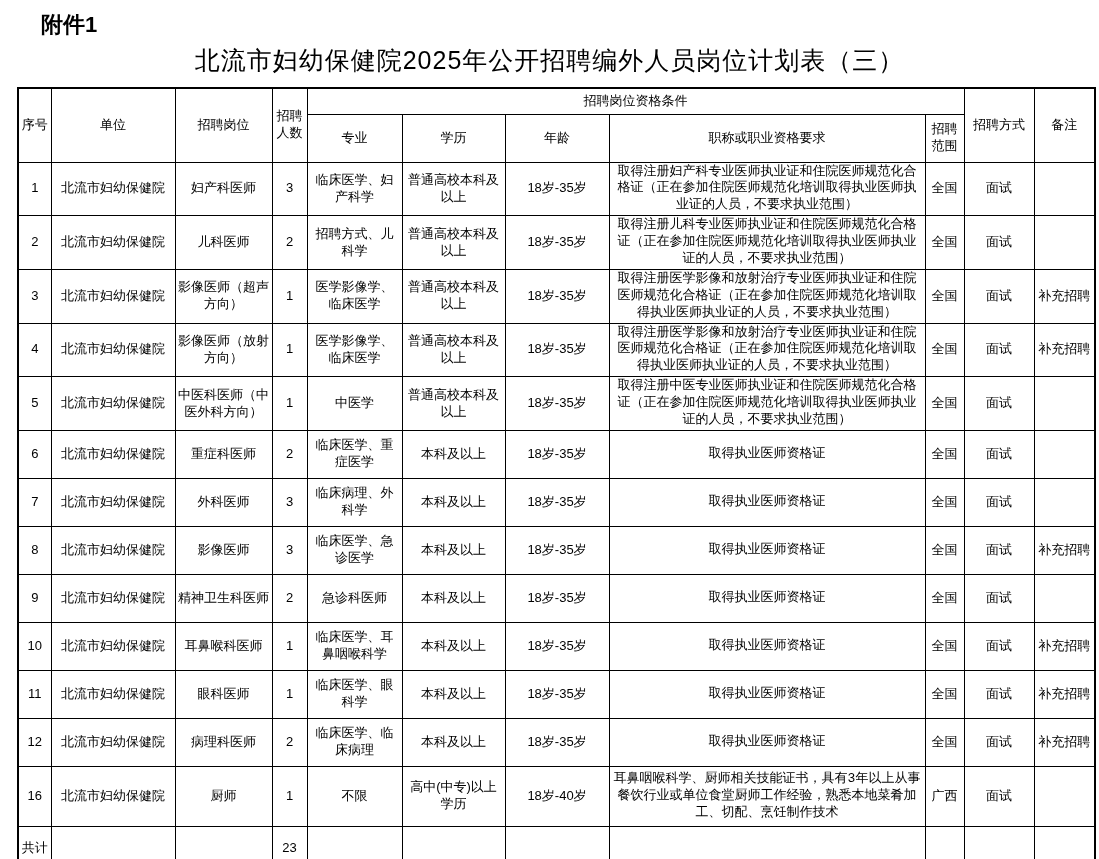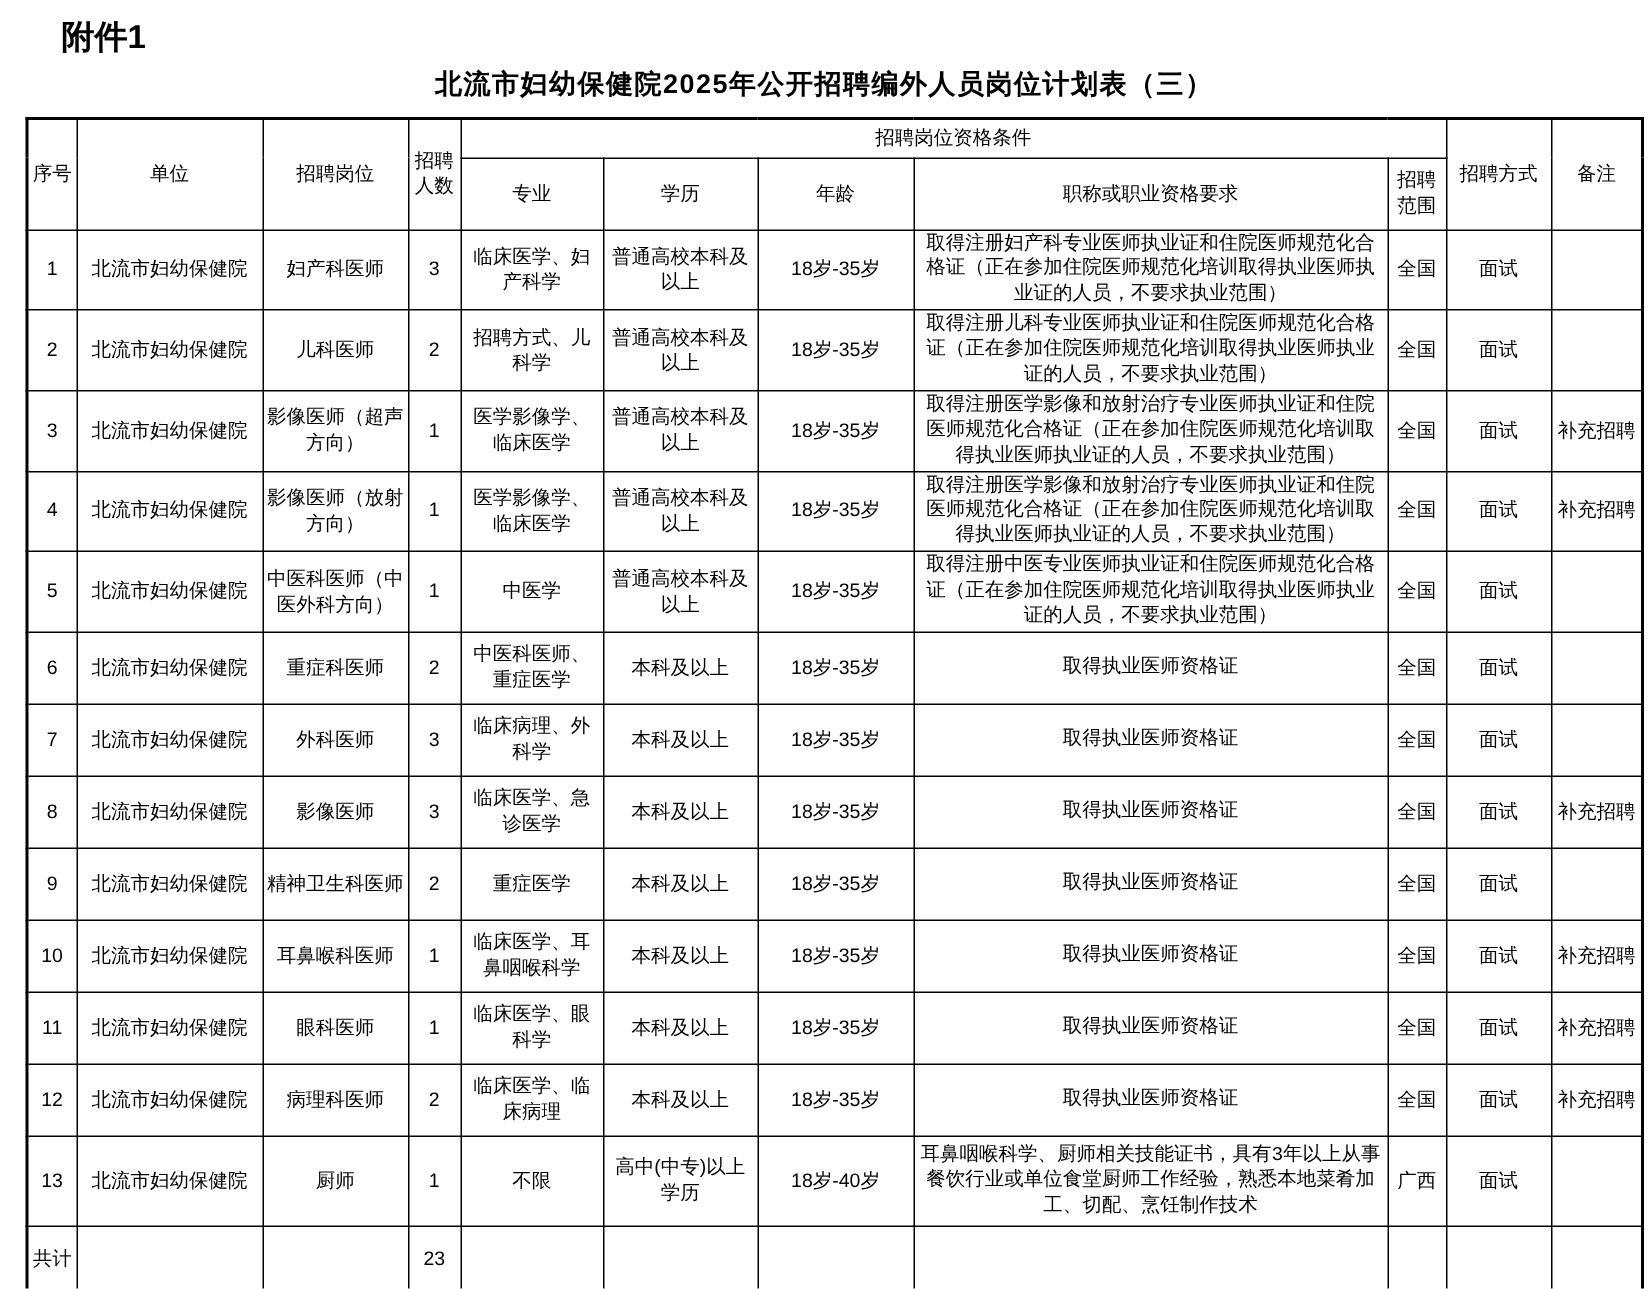"北流市妇幼保健院2025年公开招聘编外人员岗位计划表（三）" .doc-title { font-size: 18px -> 25px; font-weight: bold -> normal }
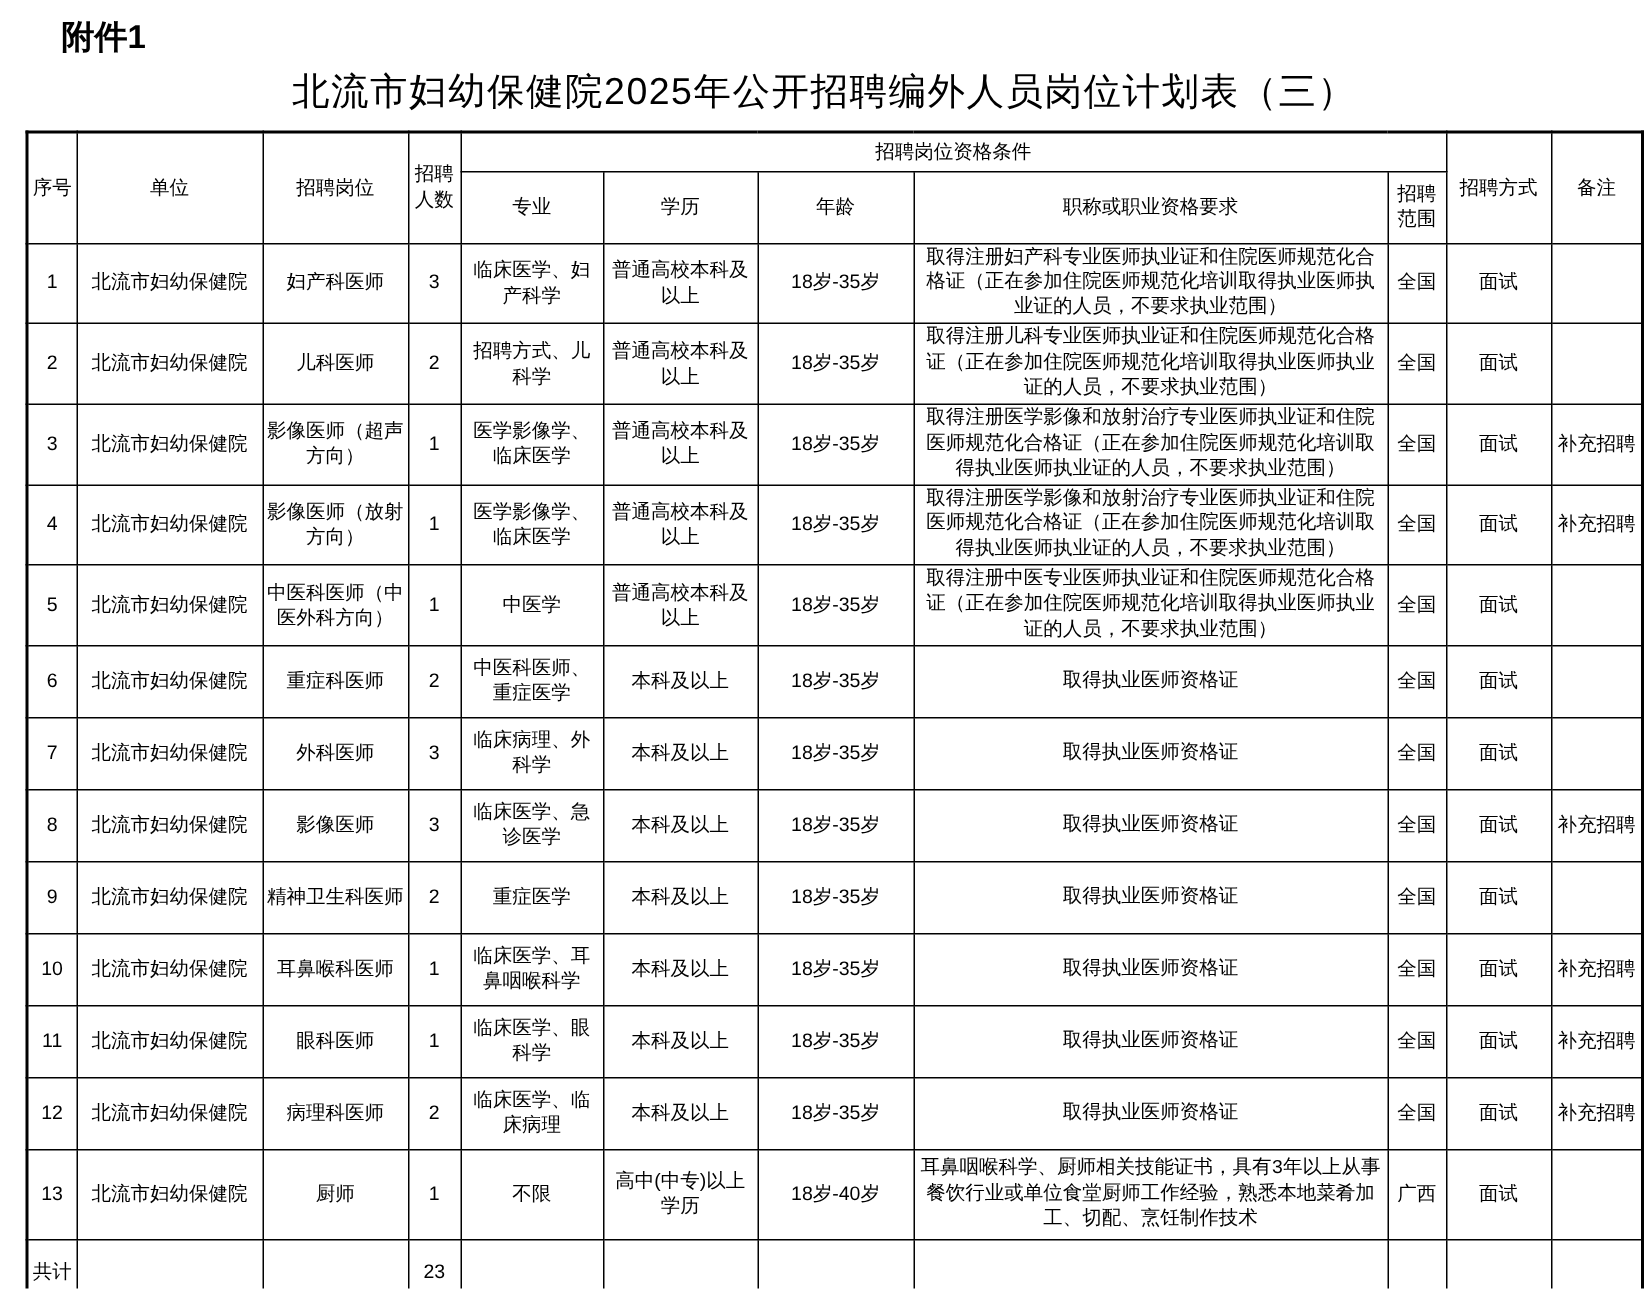"中医科医师、重症医学" td { text: 中医科医师 -> 临床医学 }
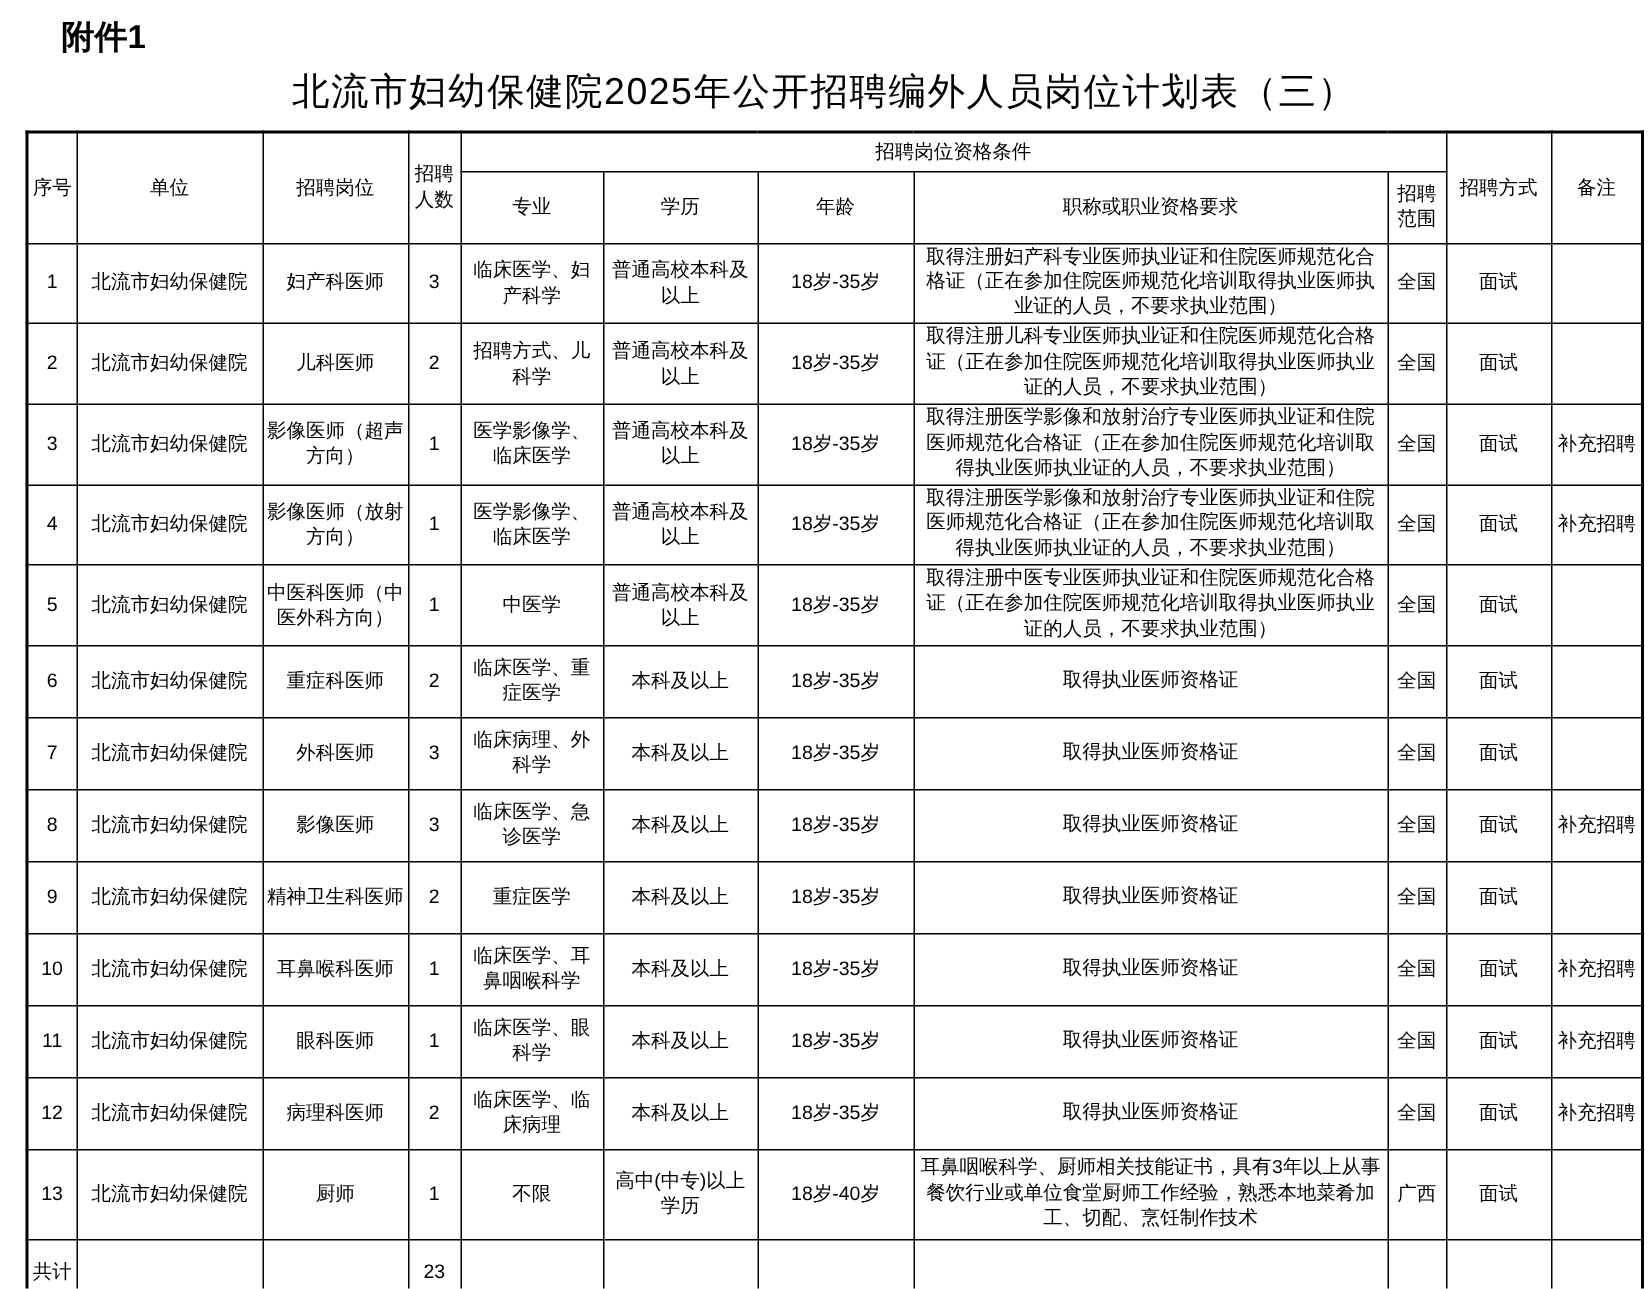"重症医学" td { text: 重症医学 -> 急诊科医师 }
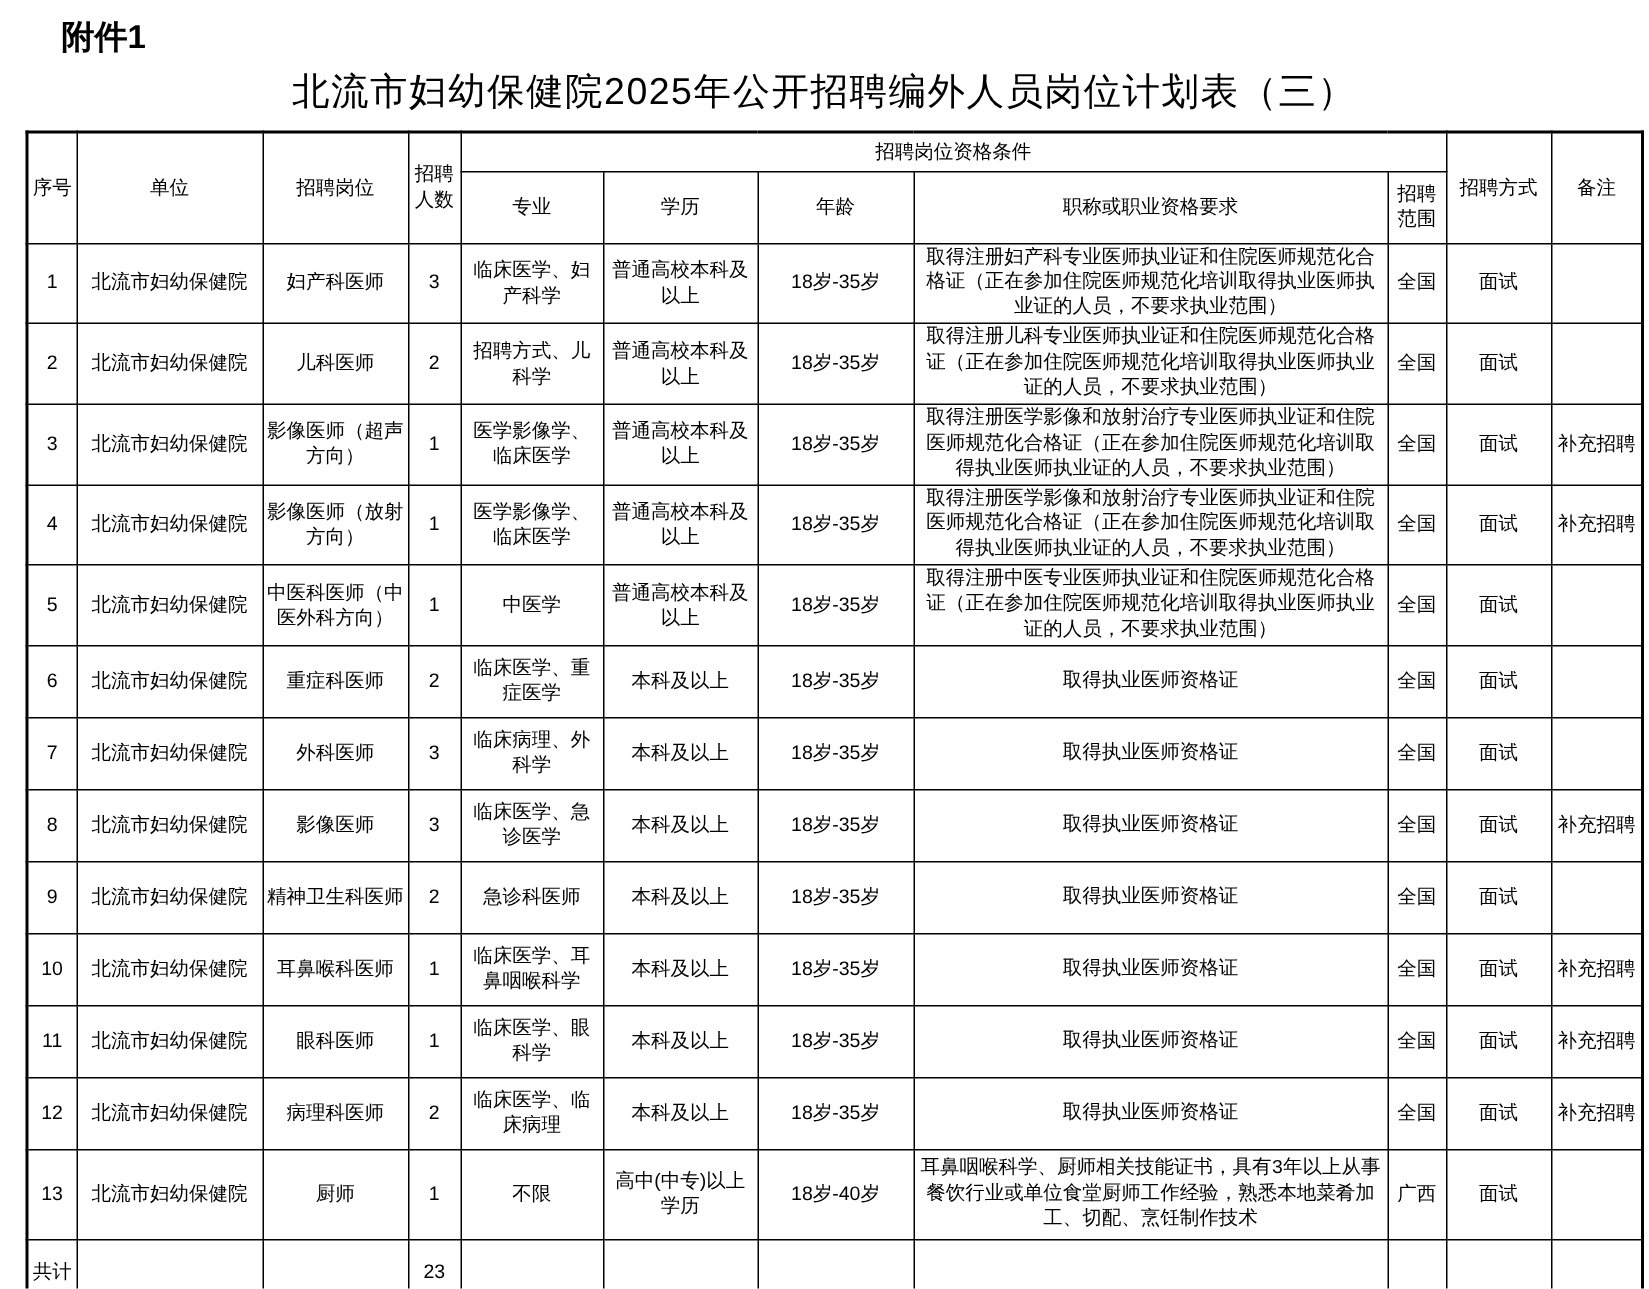"13" td { text: 13 -> 16 }
